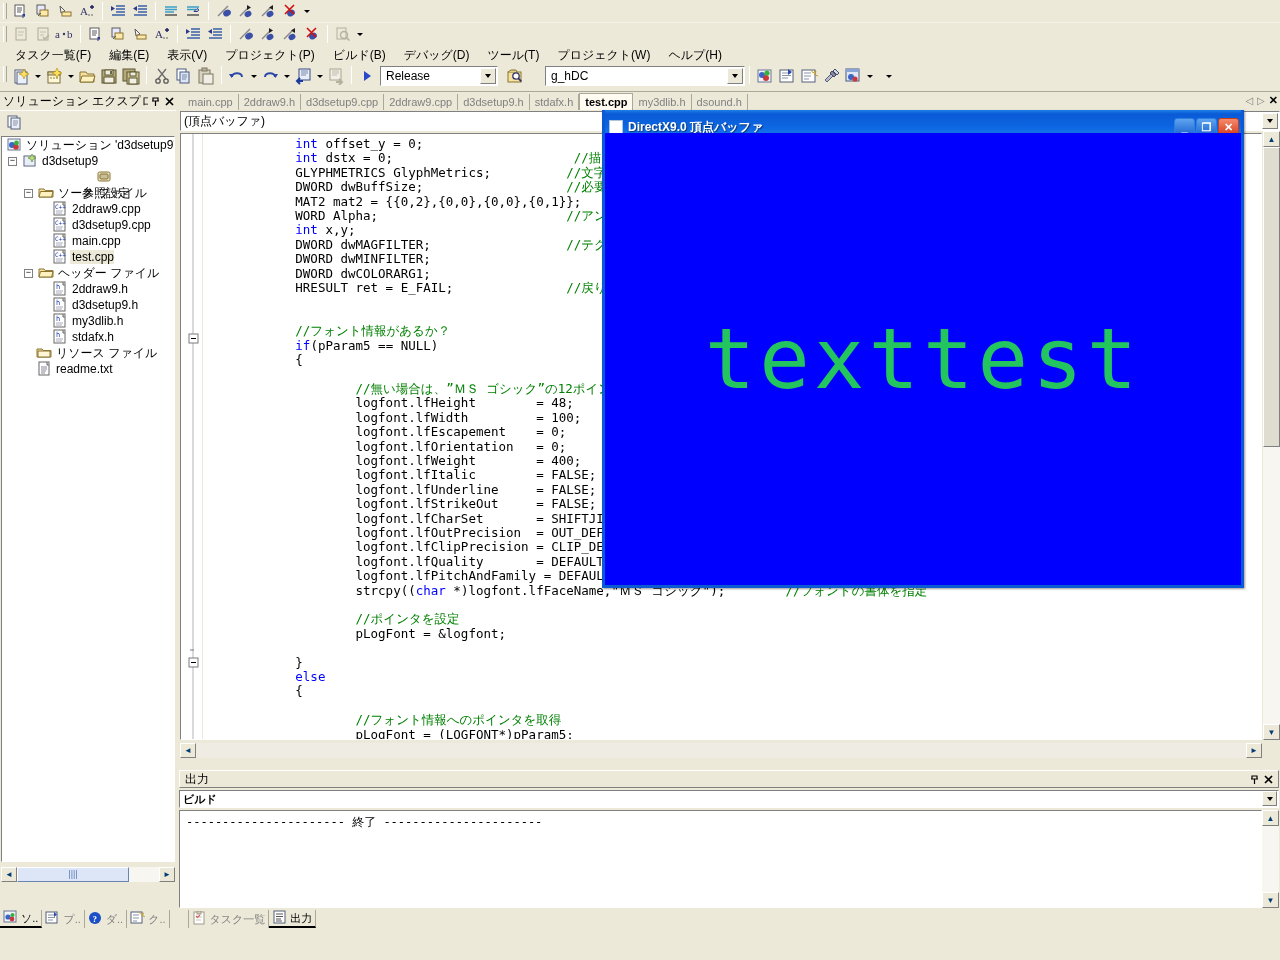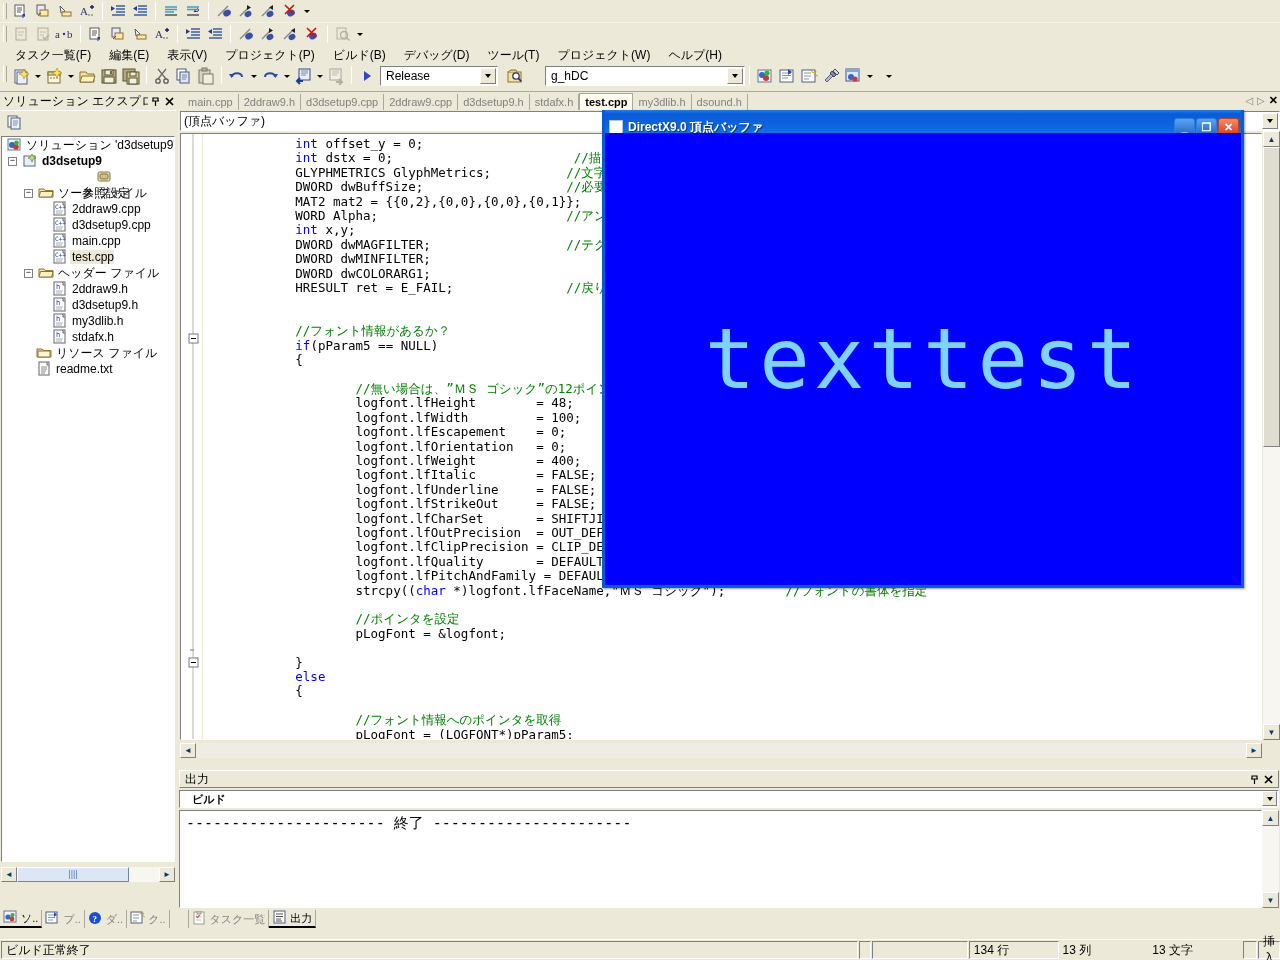"d3dsetup9" span.lbl { font-weight: bold -> normal }
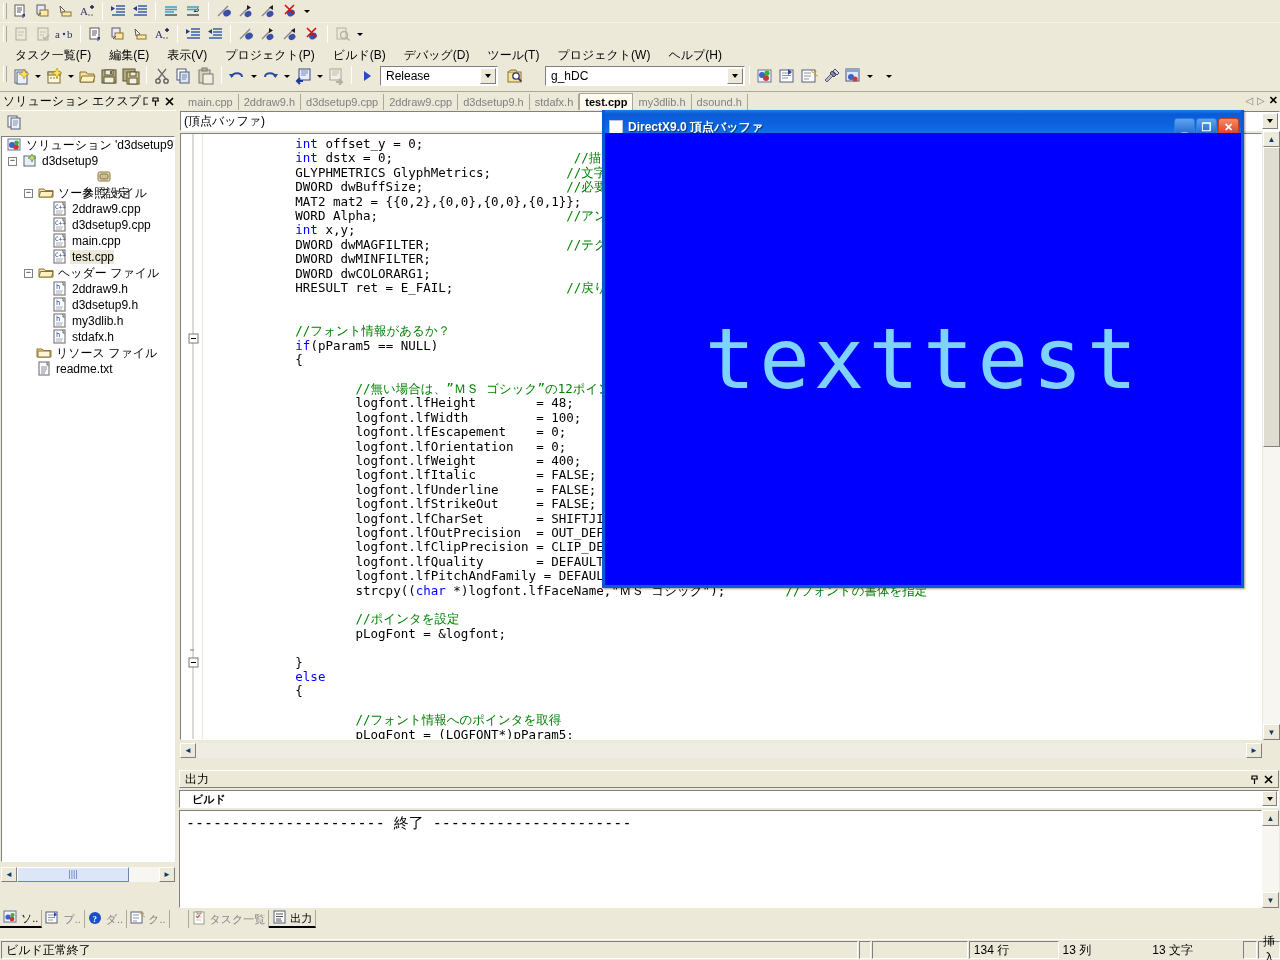"texttest" .dxtext { color: #7dd3fc -> #22c55e }
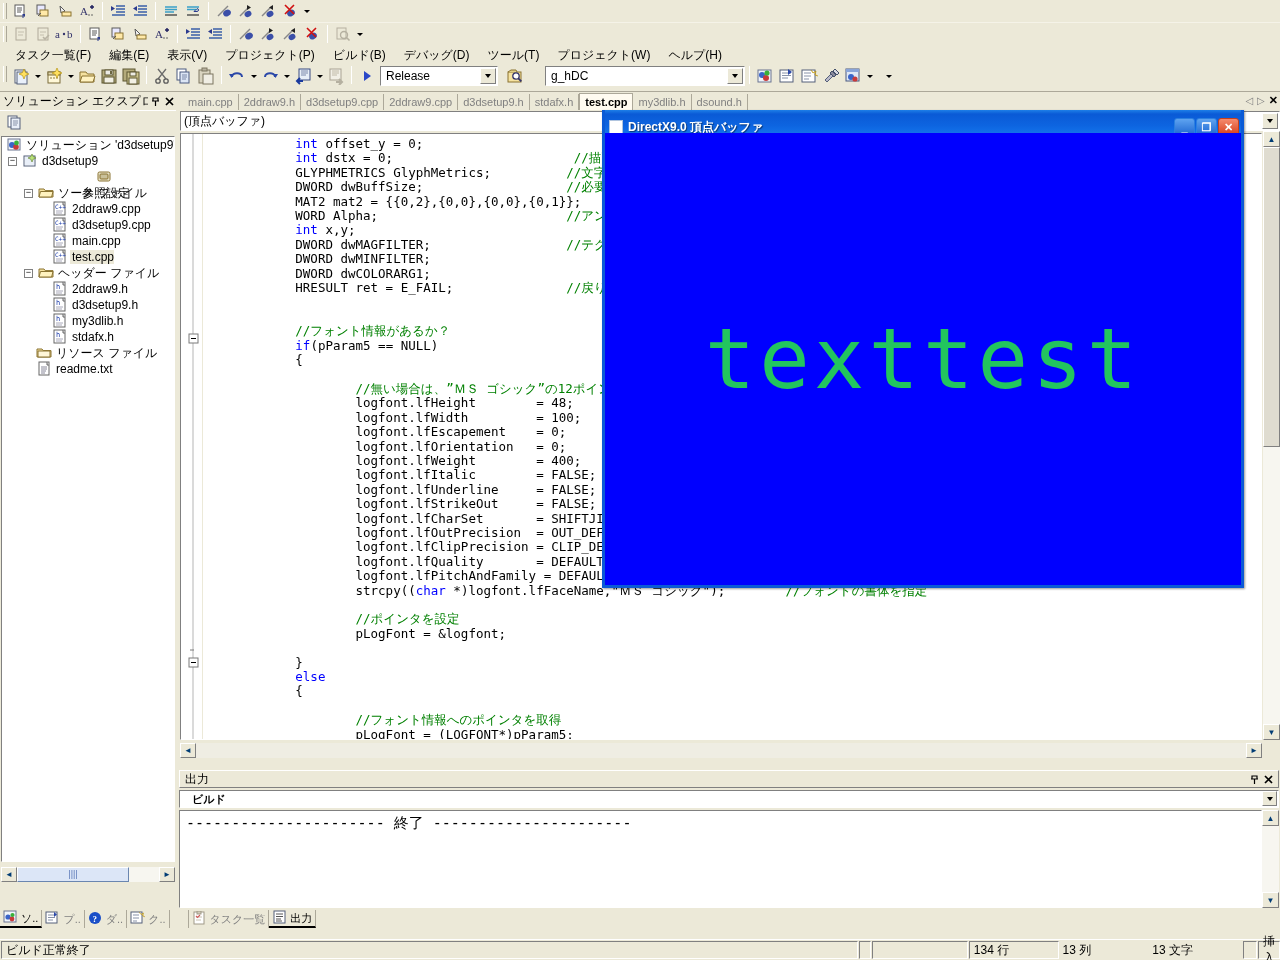"ビルド" .out-combo { padding-left: 12px -> 3px }
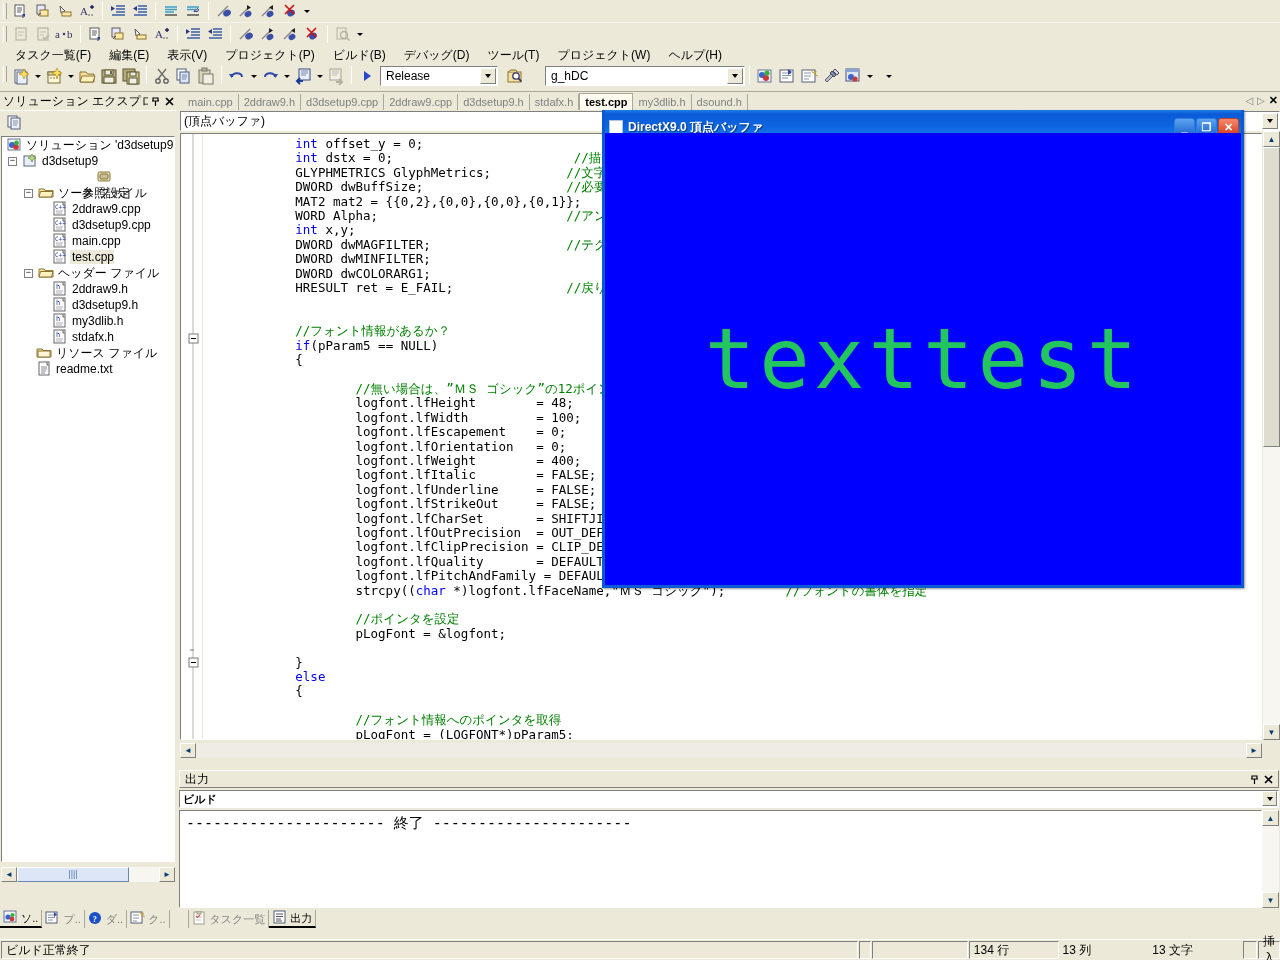"---------------------- 終了" .out-body { font-size: 15px -> 12px }
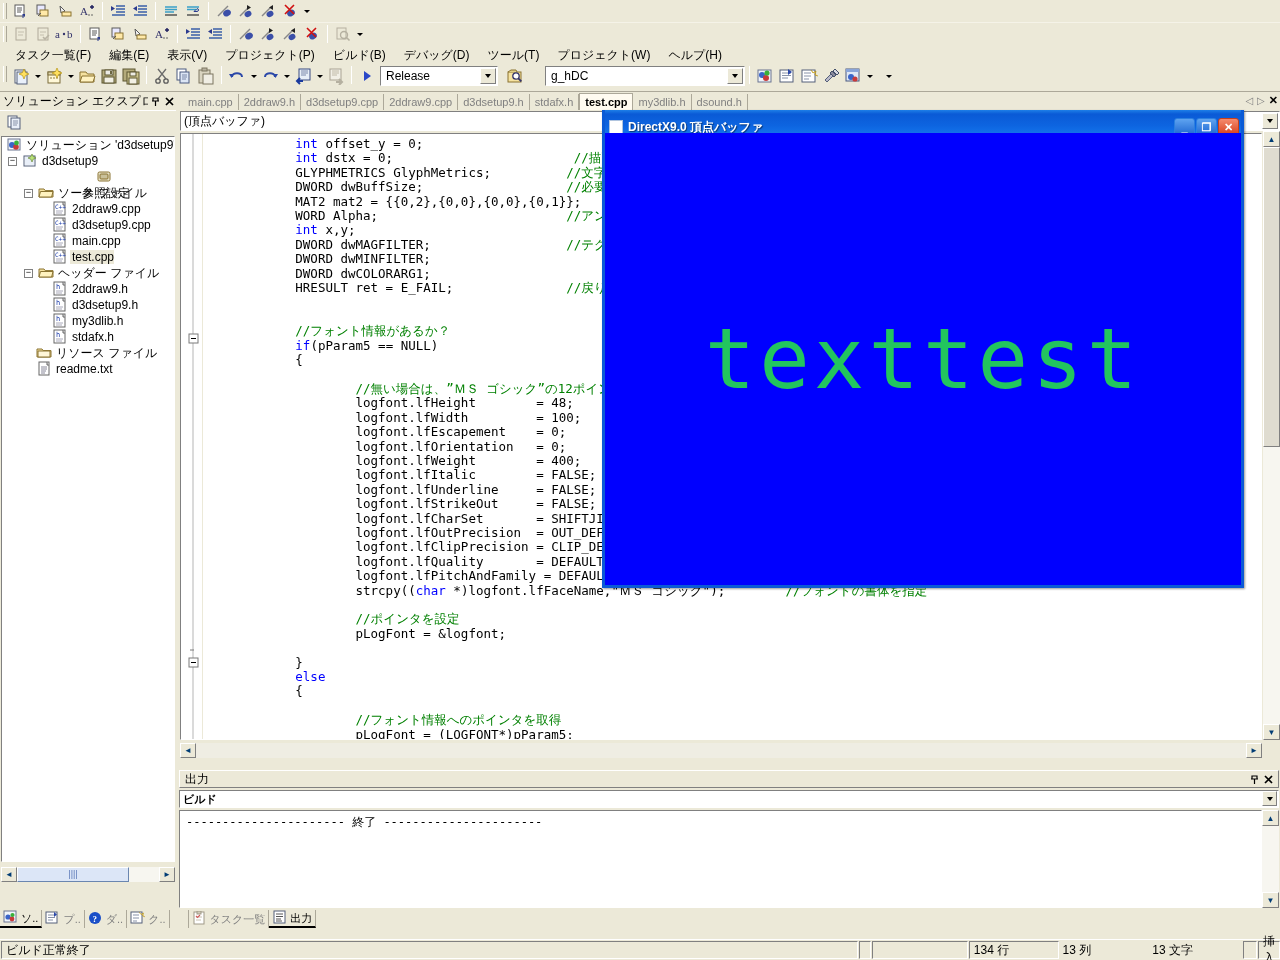"ビルド正常終了" div.statusbar { html: <div> <div>ビルド正常終了</div> <div></div> <div></div> <div>134 行</div> <div>13 列</div> <div>13 文字</div> <div></div> <div>挿入</div> </div> -> none }
